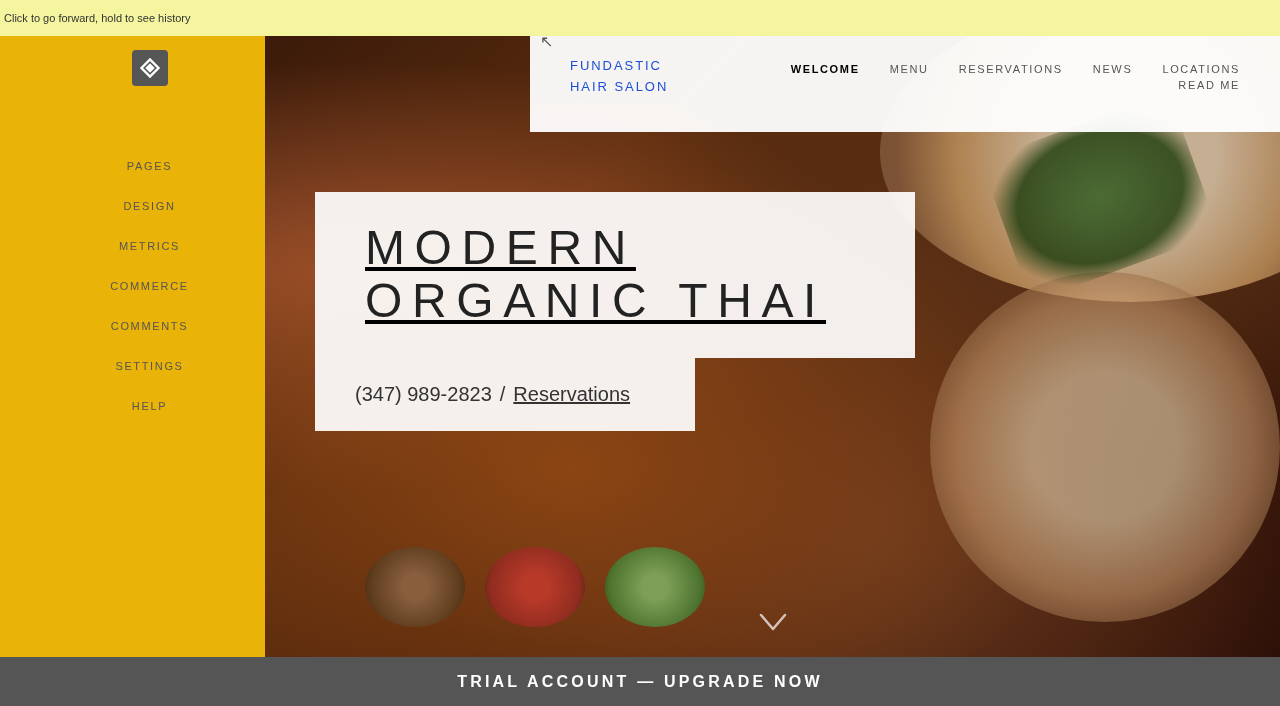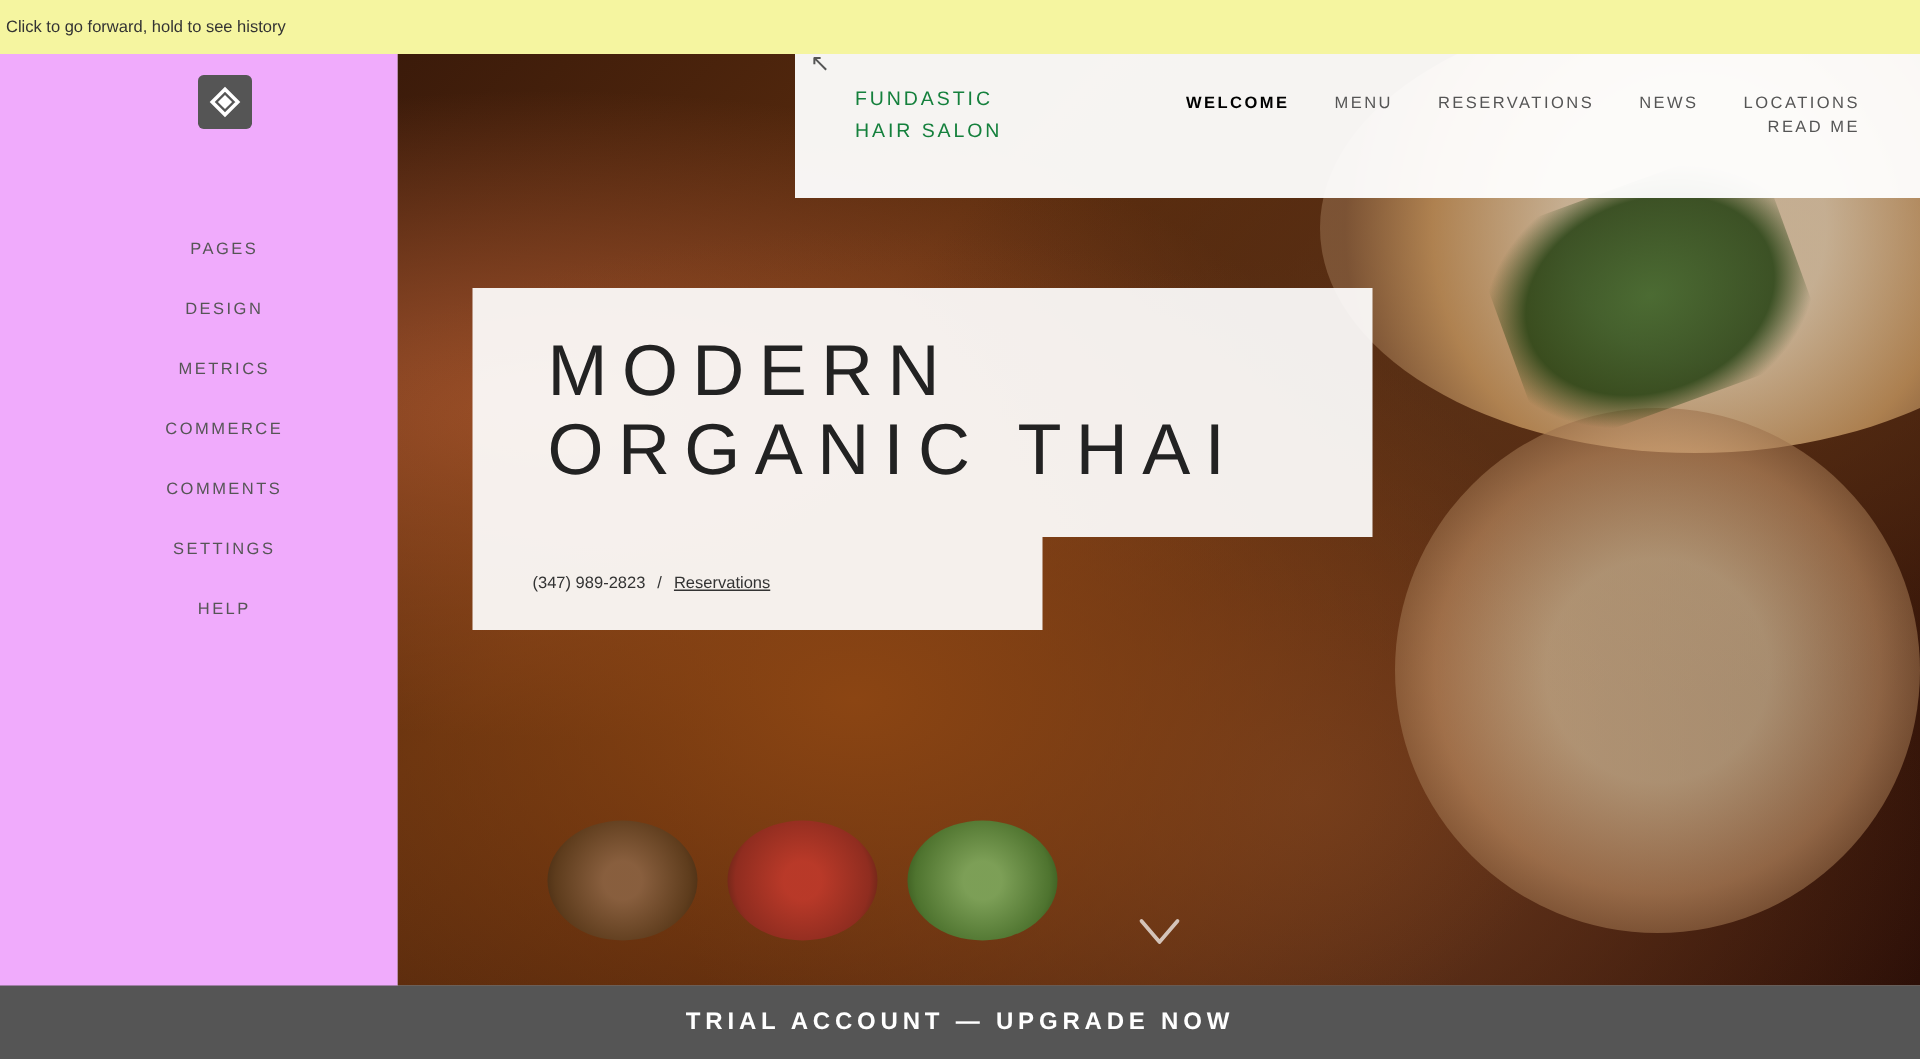"FUNDASTIC" .site-logo-text { color: #15803d -> #1d4ed8 }
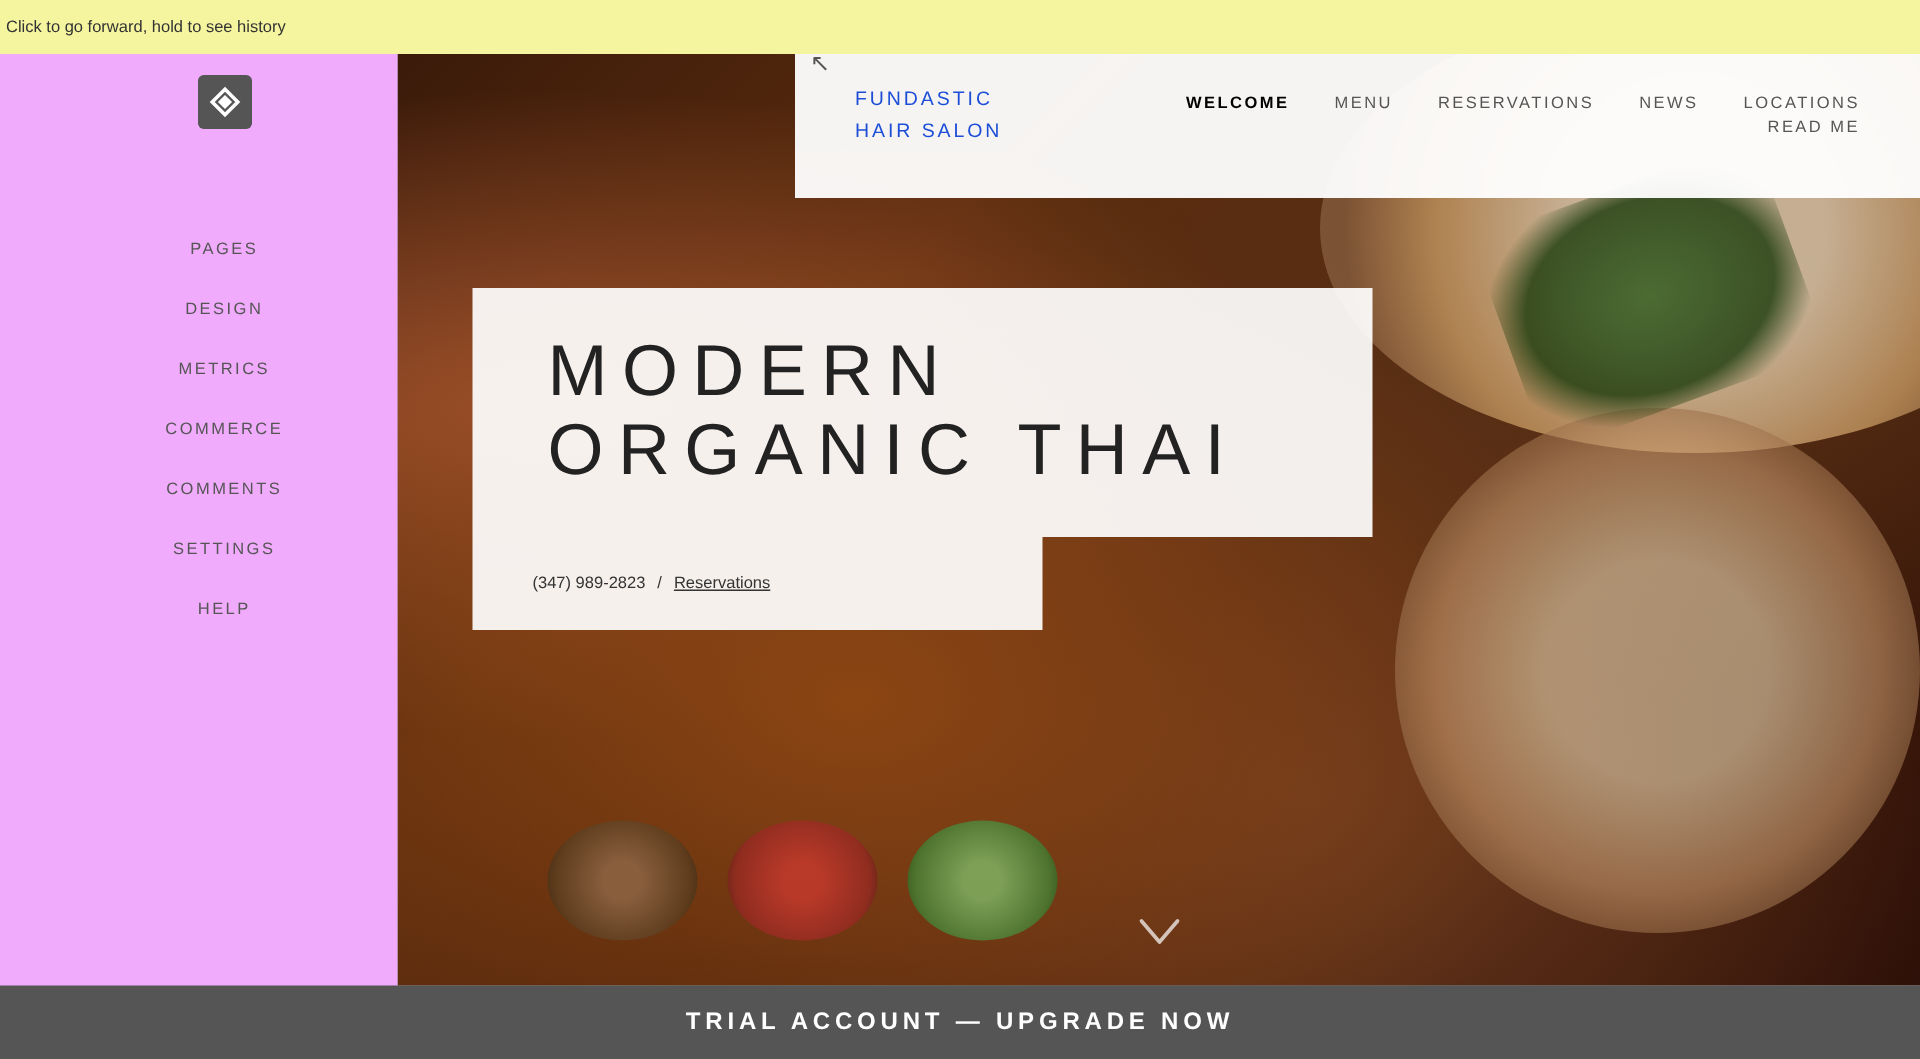"PAGES" .sidebar { background: #f0abfc -> #eab308 }
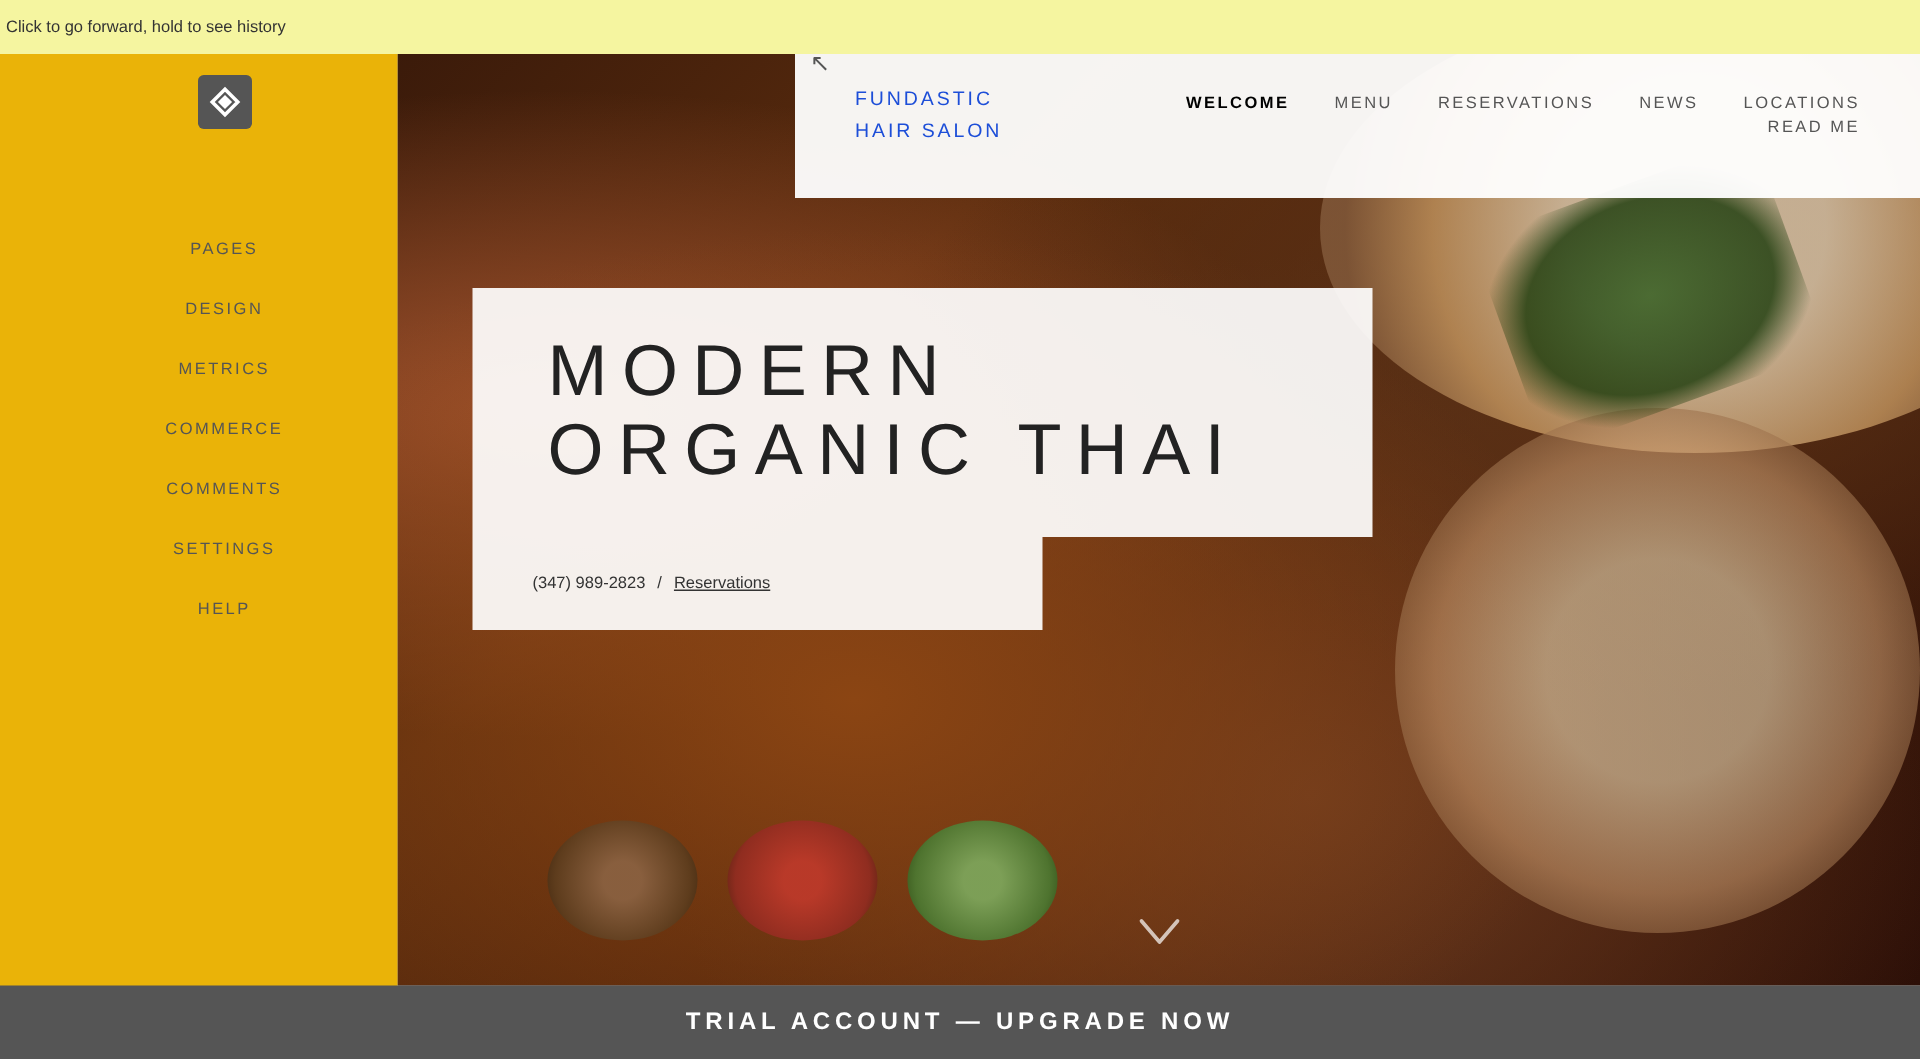"MODERN ORGANIC THAI" .hero-title-box { text-decoration: none -> underline }
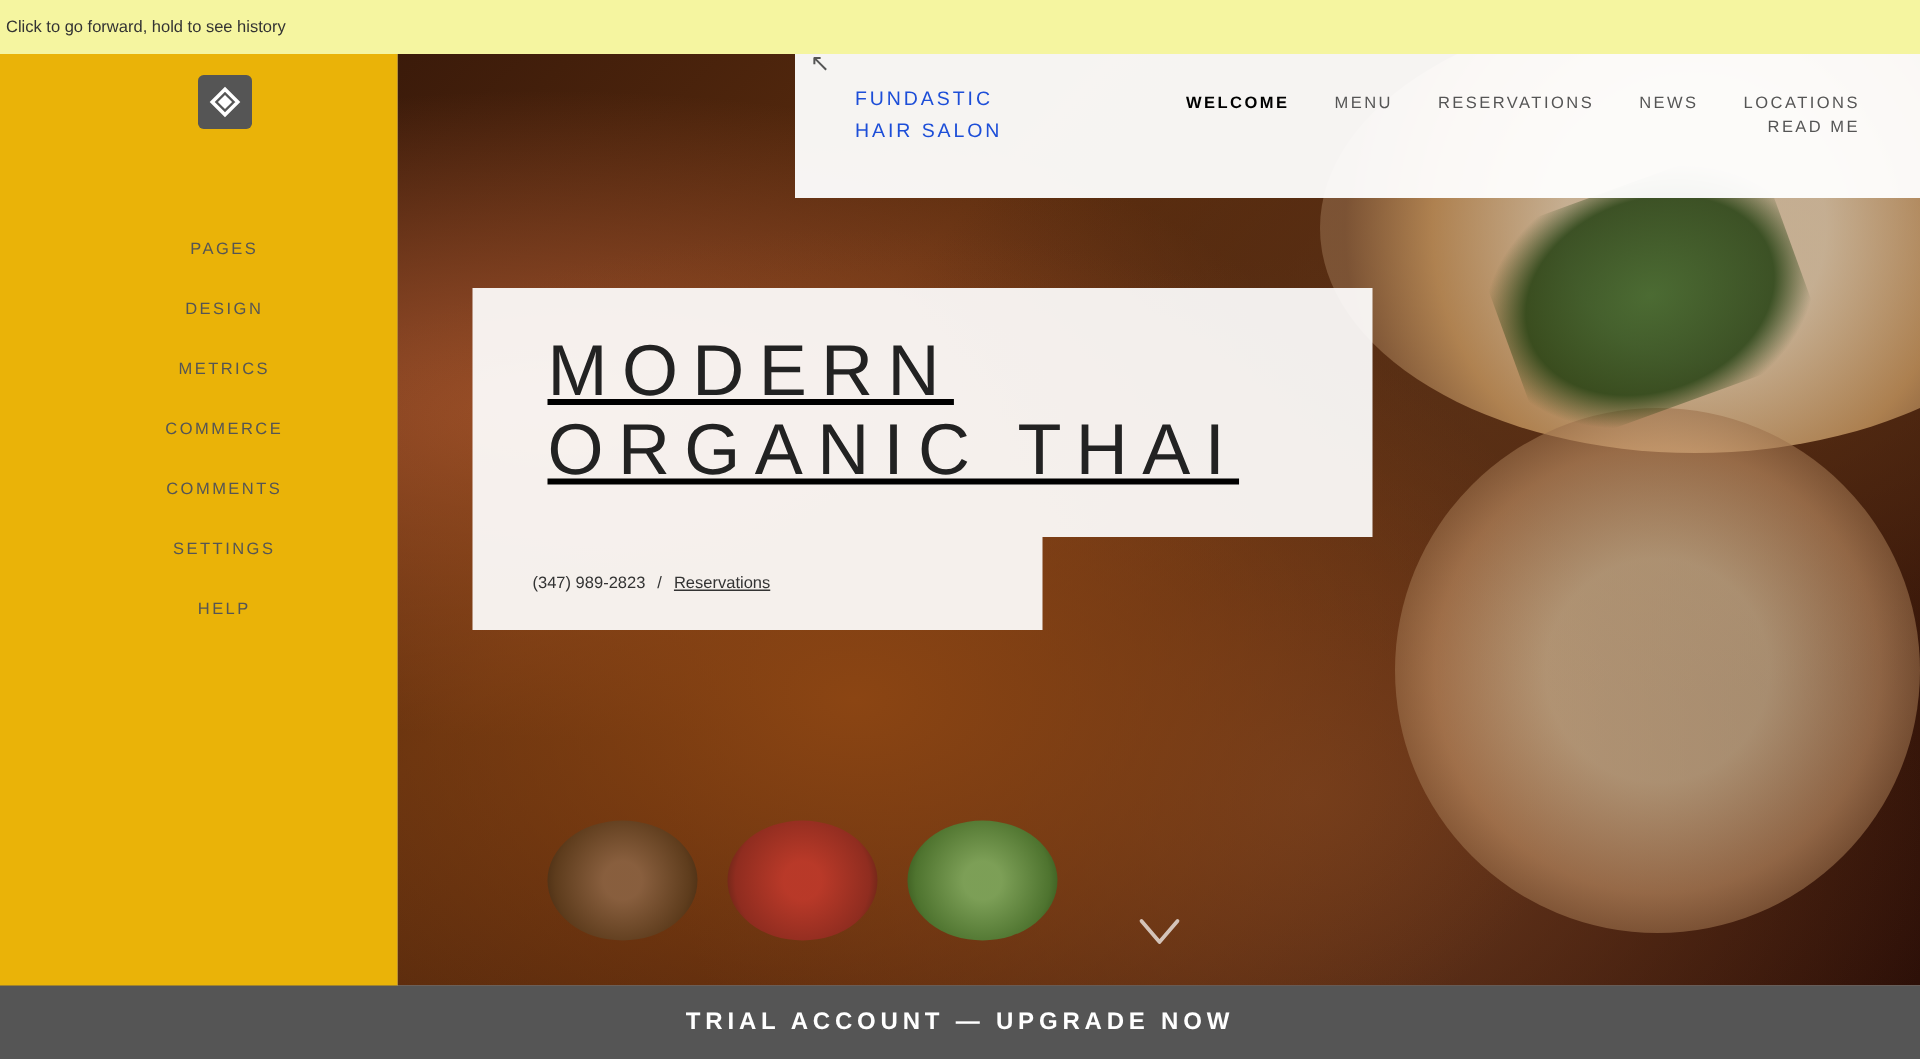"(347) 989-2823" .hero-contact { font-size: 11px -> 20px }
